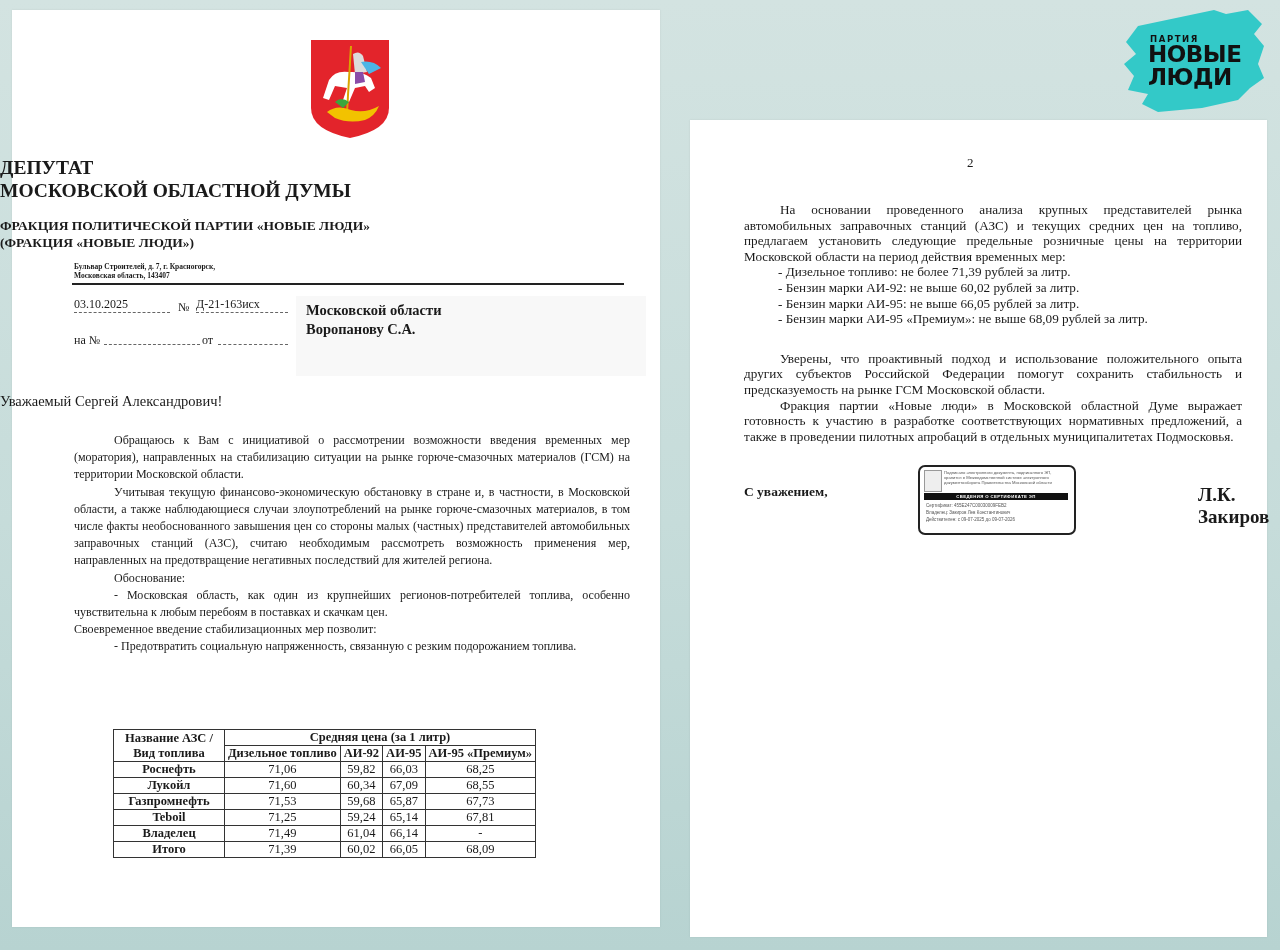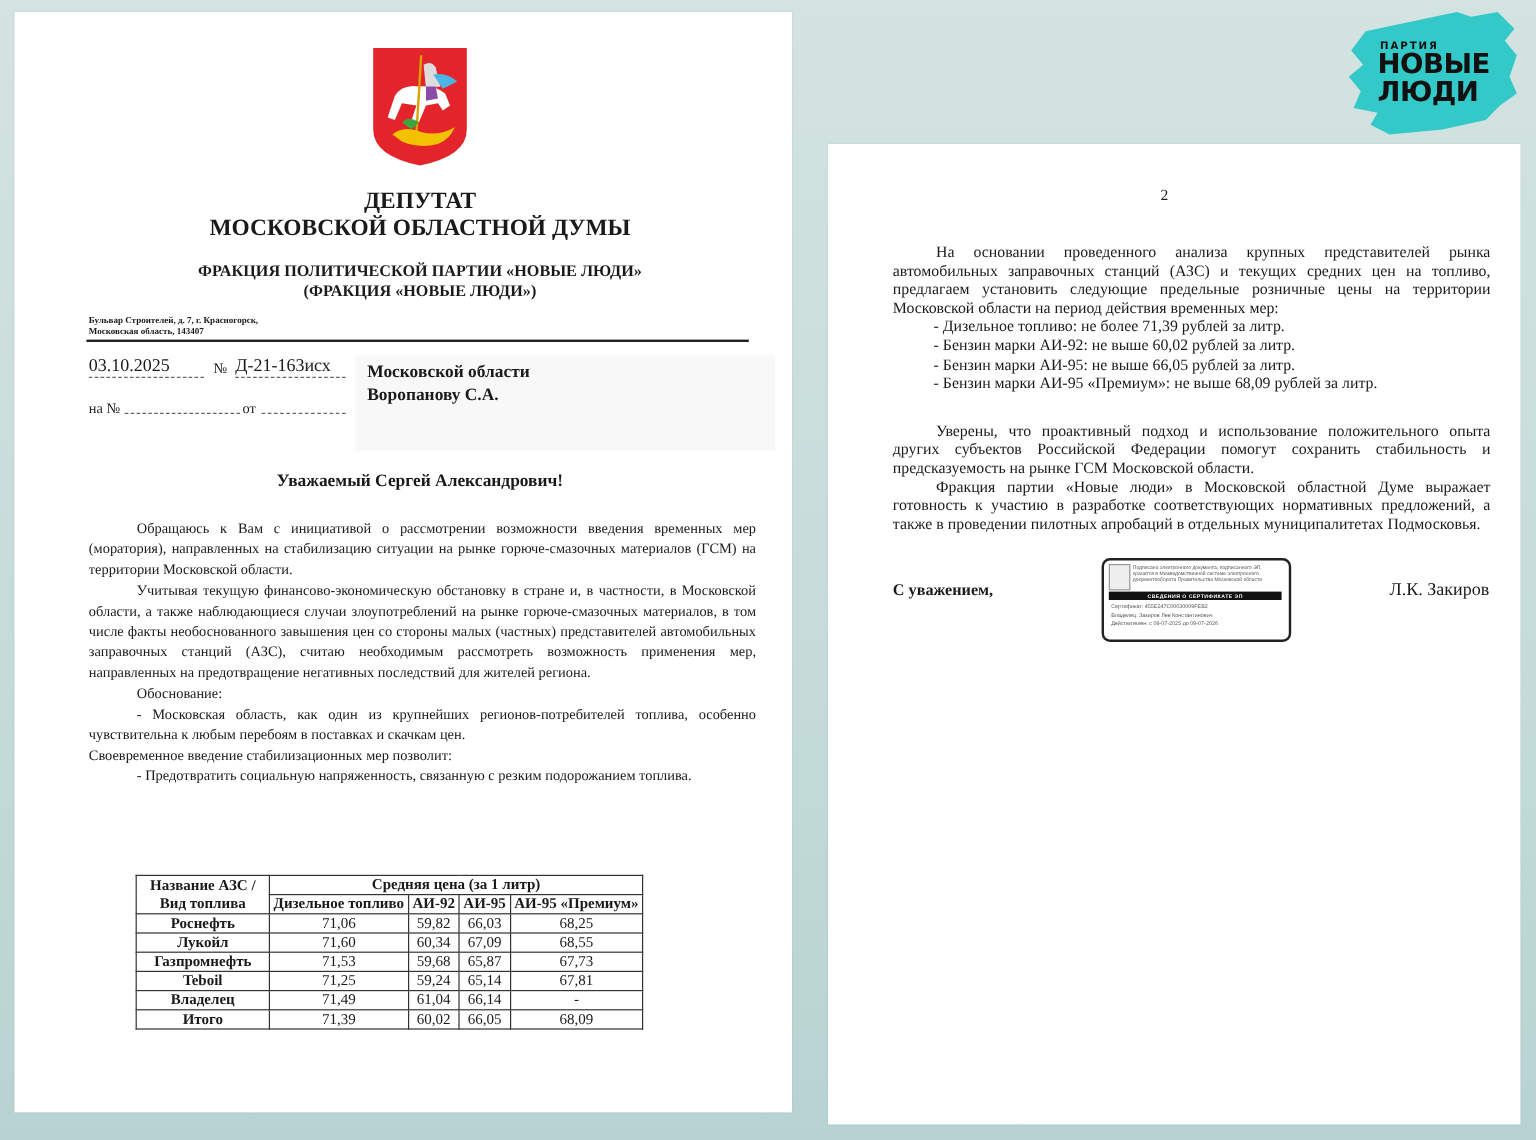"ДЕПУТАТ" .center { text-align: center -> left }
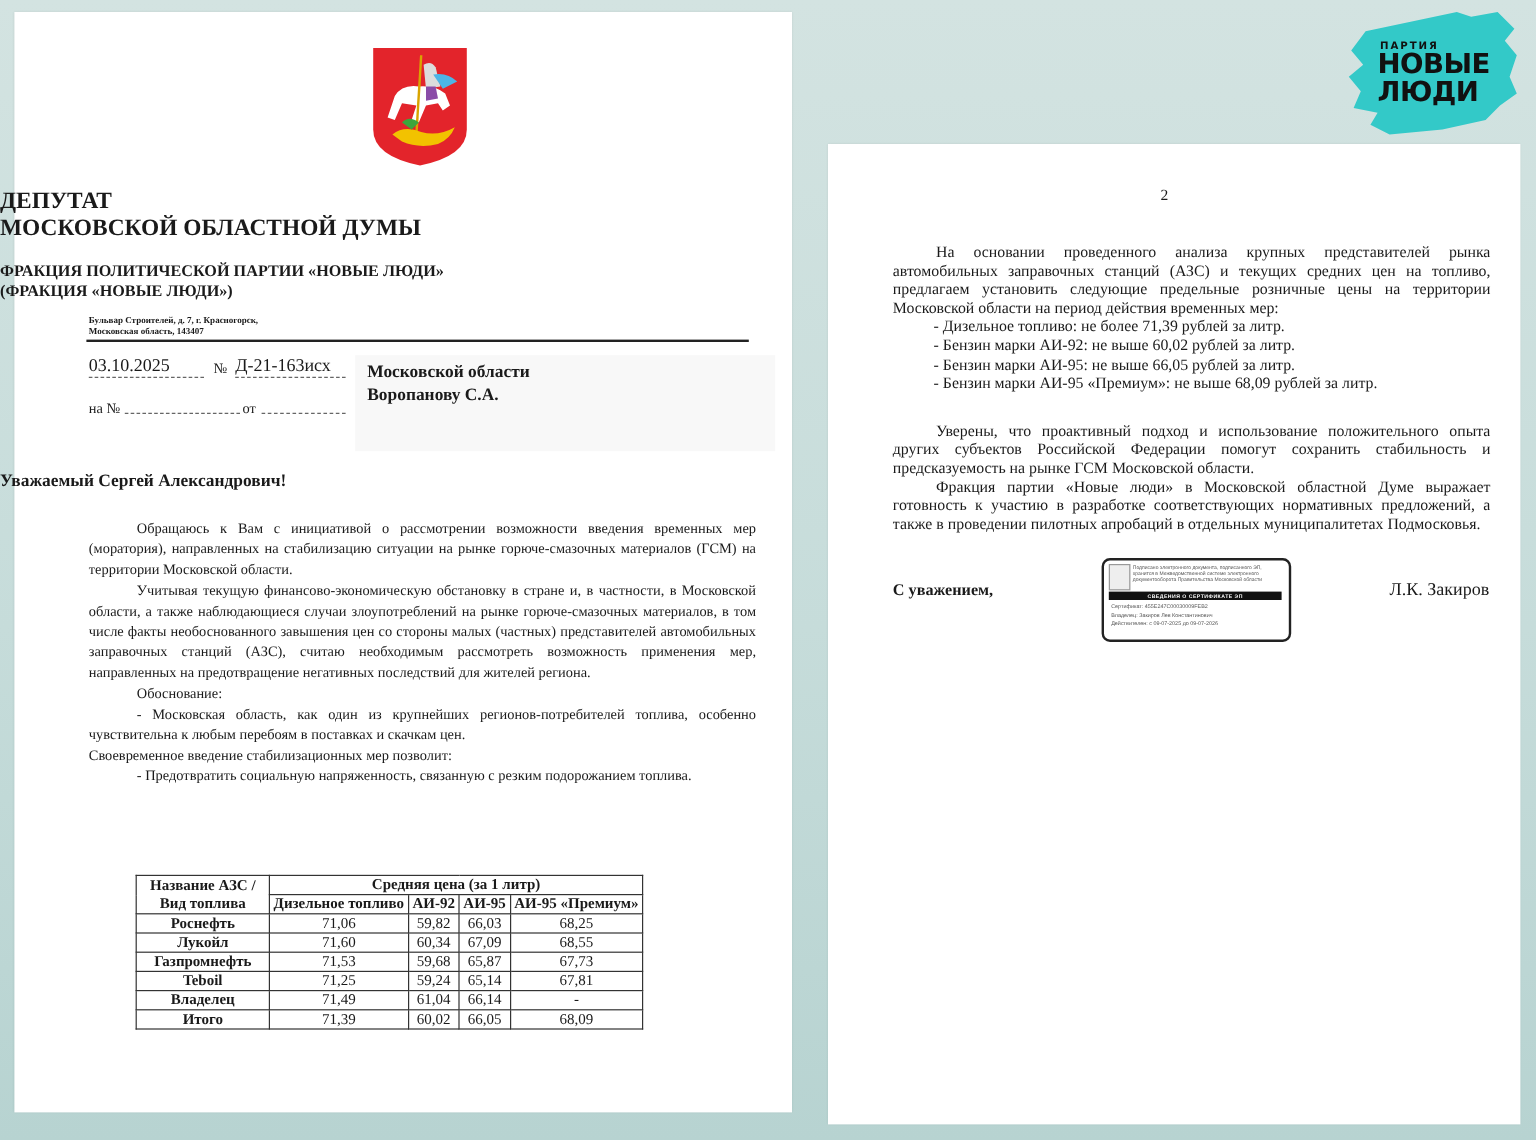"03.10.2025" .regline { font-size: 15px -> 12px }
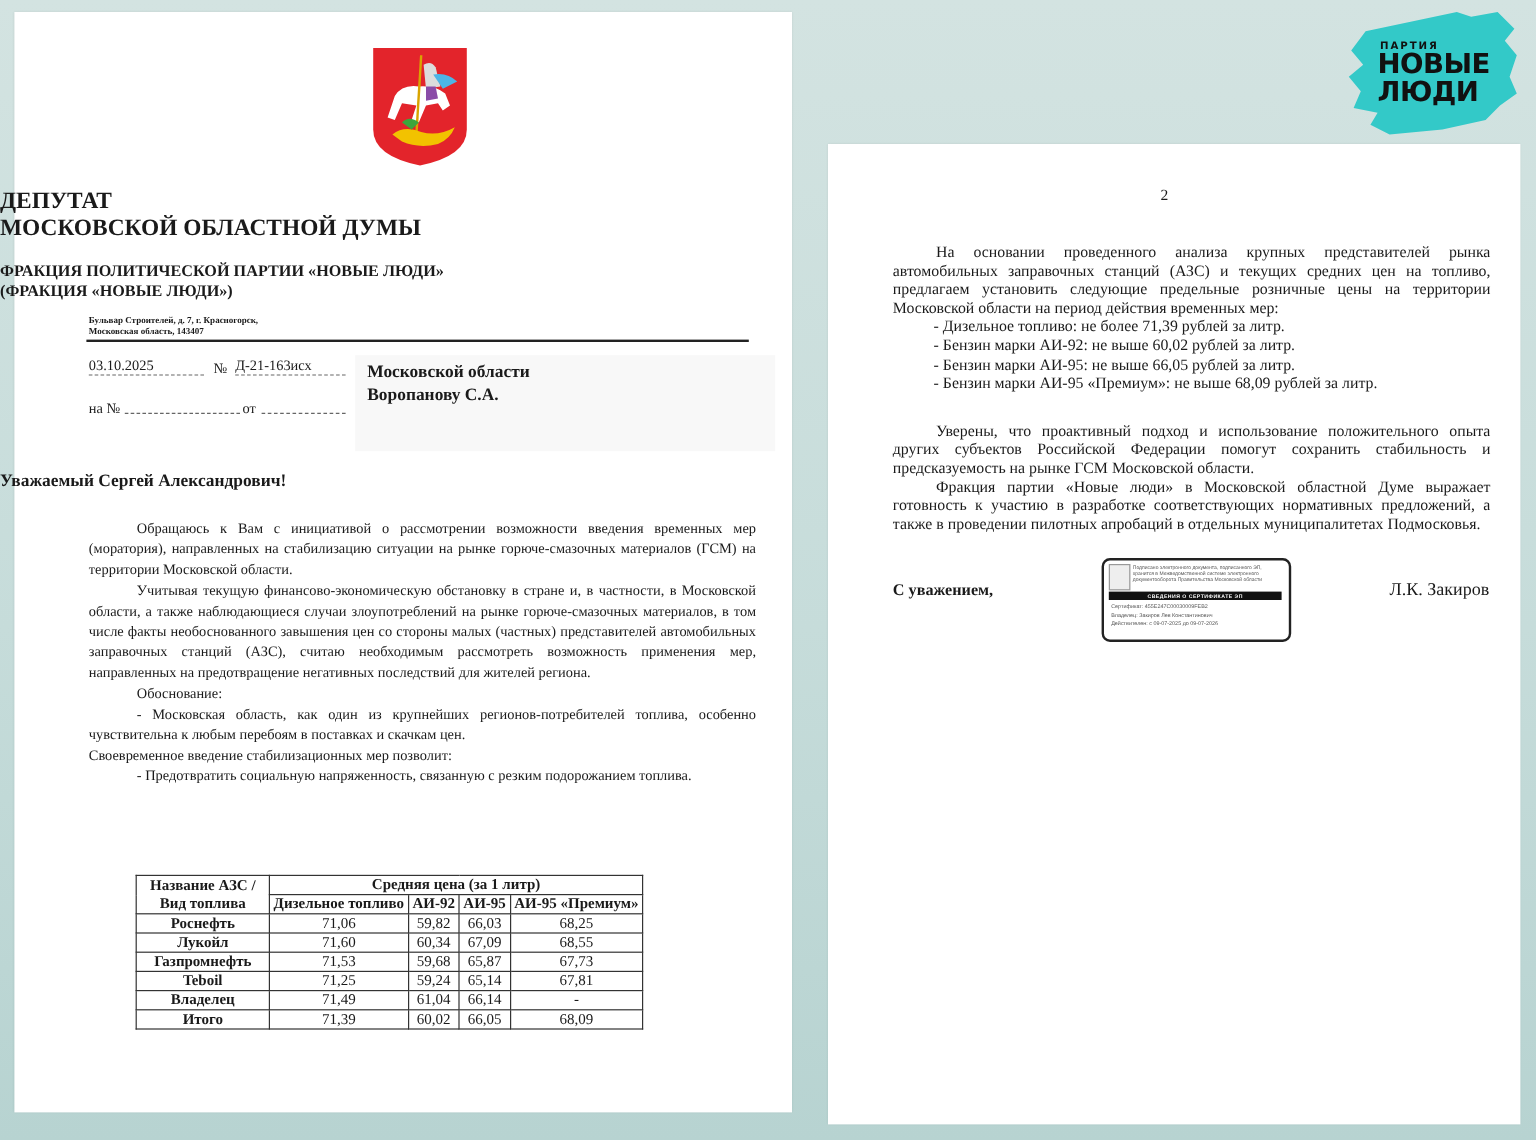"Уважаемый Сергей Александрович!" .greeting { font-weight: bold -> normal }
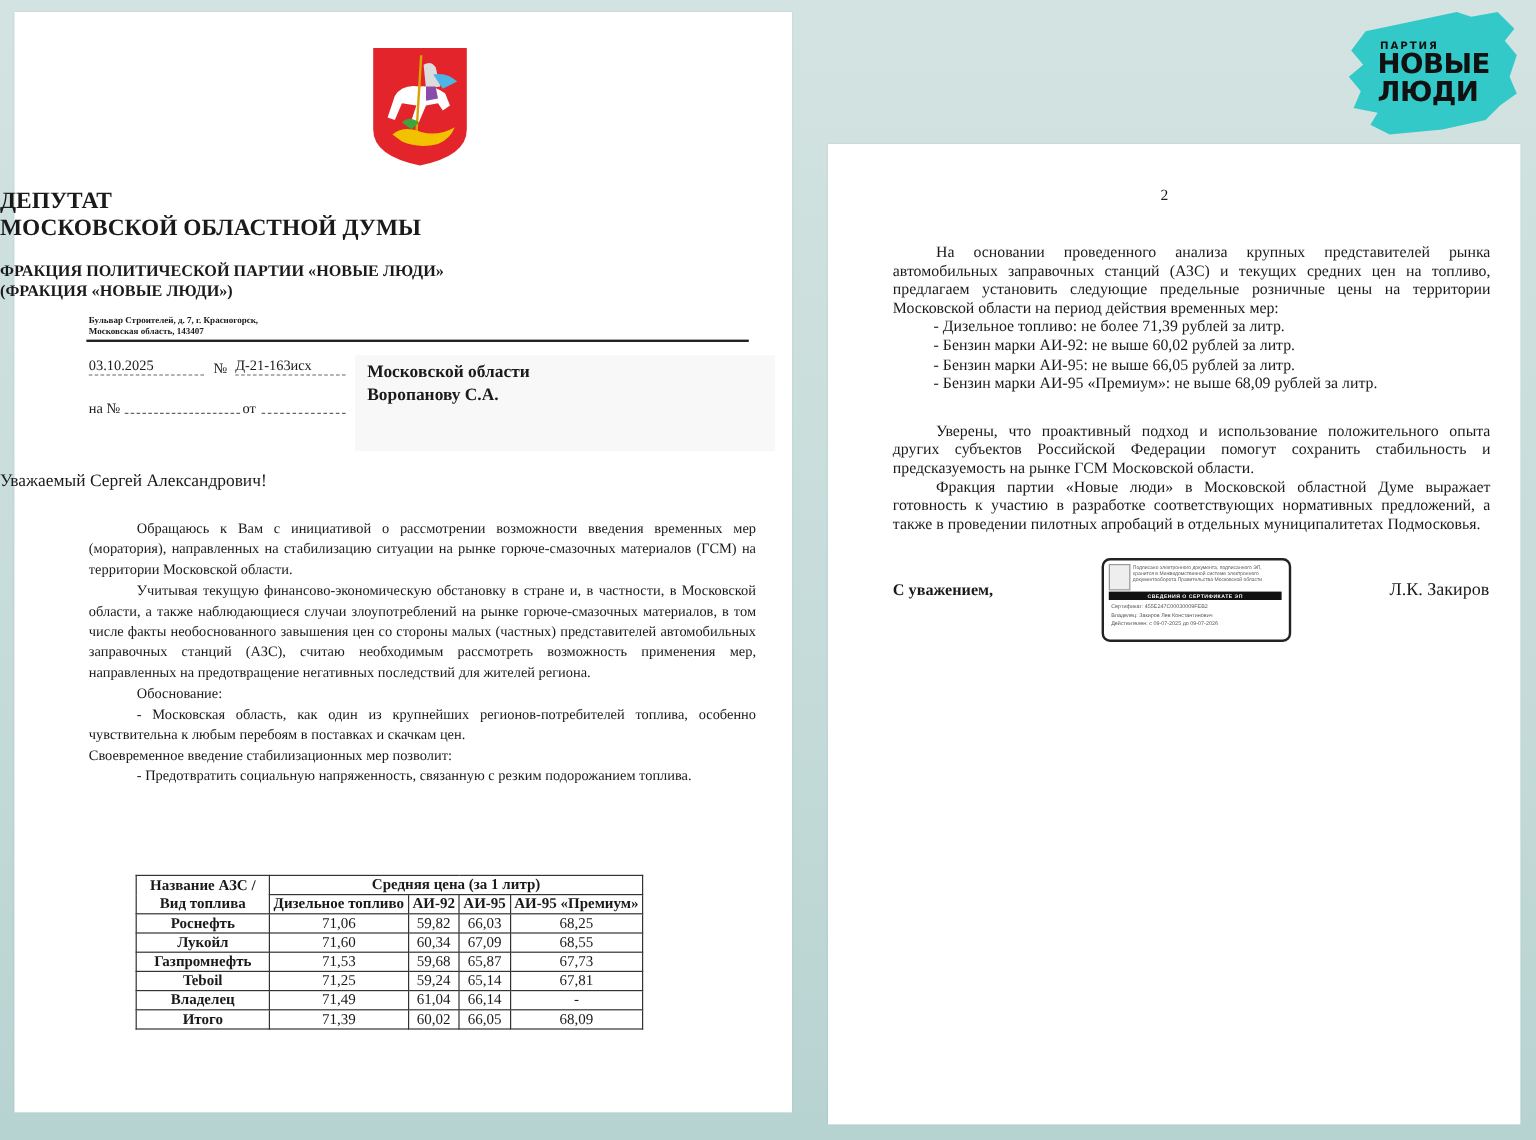"Л.К. Закиров" .signer { font-size: 15px -> 19px; font-weight: normal -> bold; left: 1158px -> 1198px }
